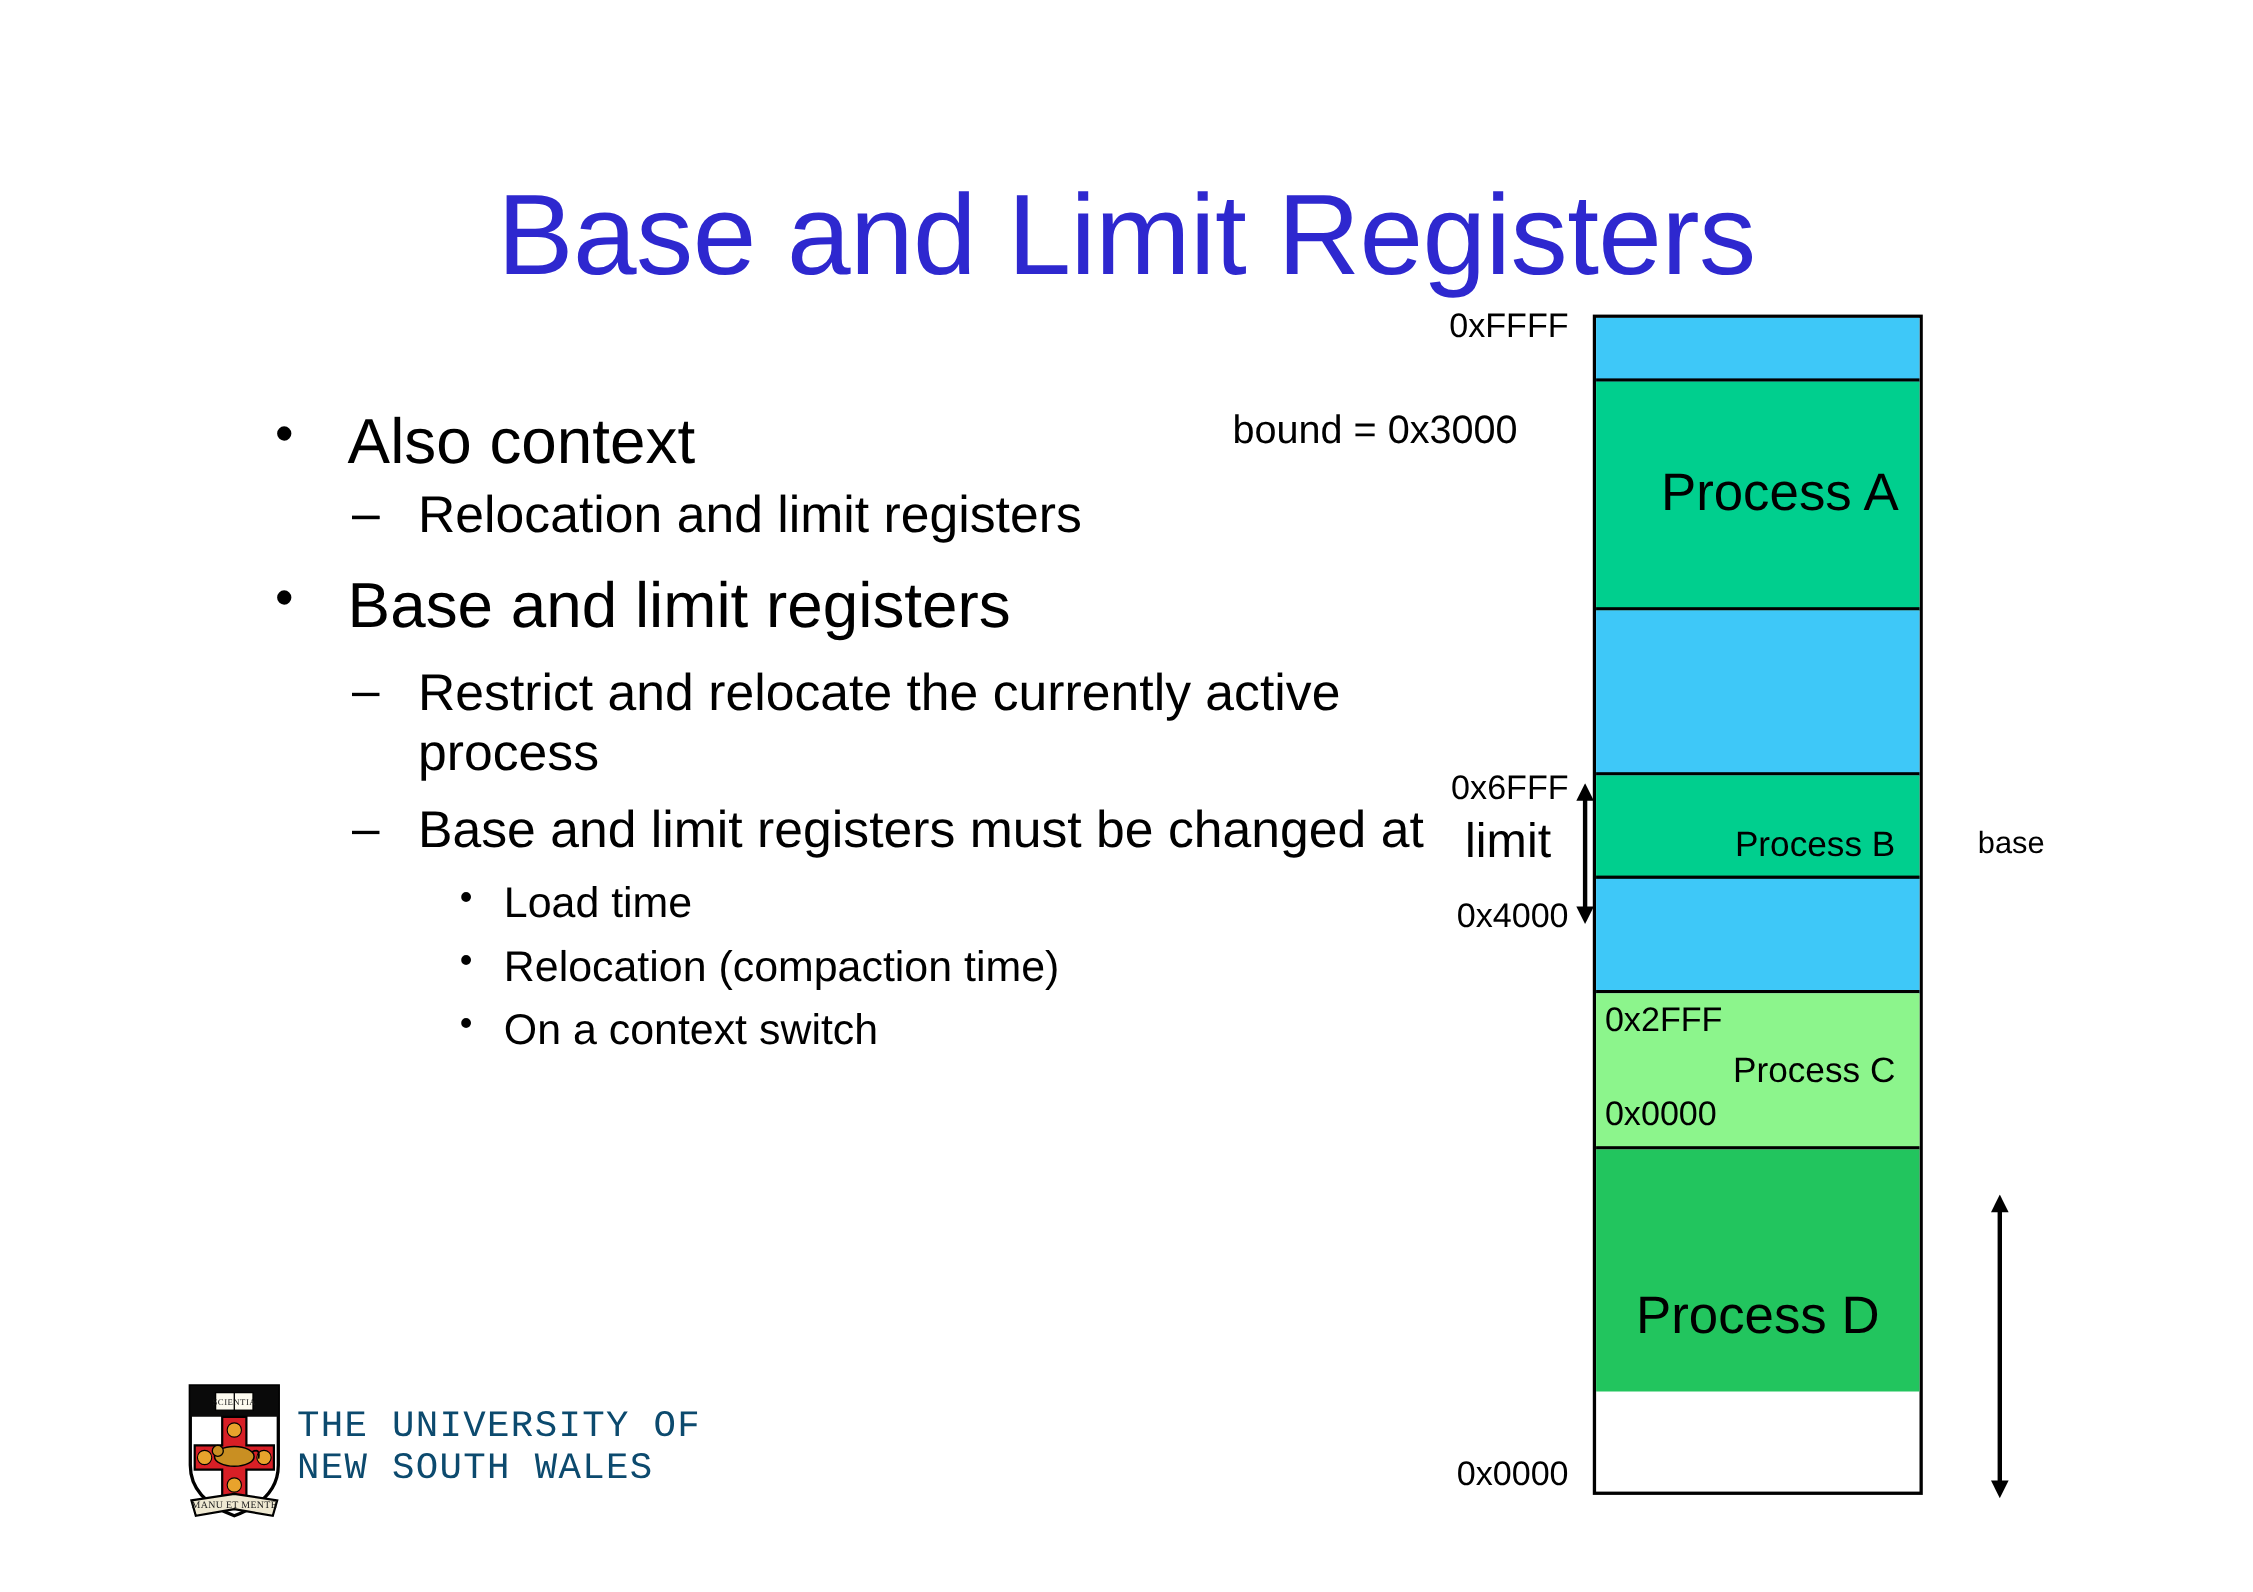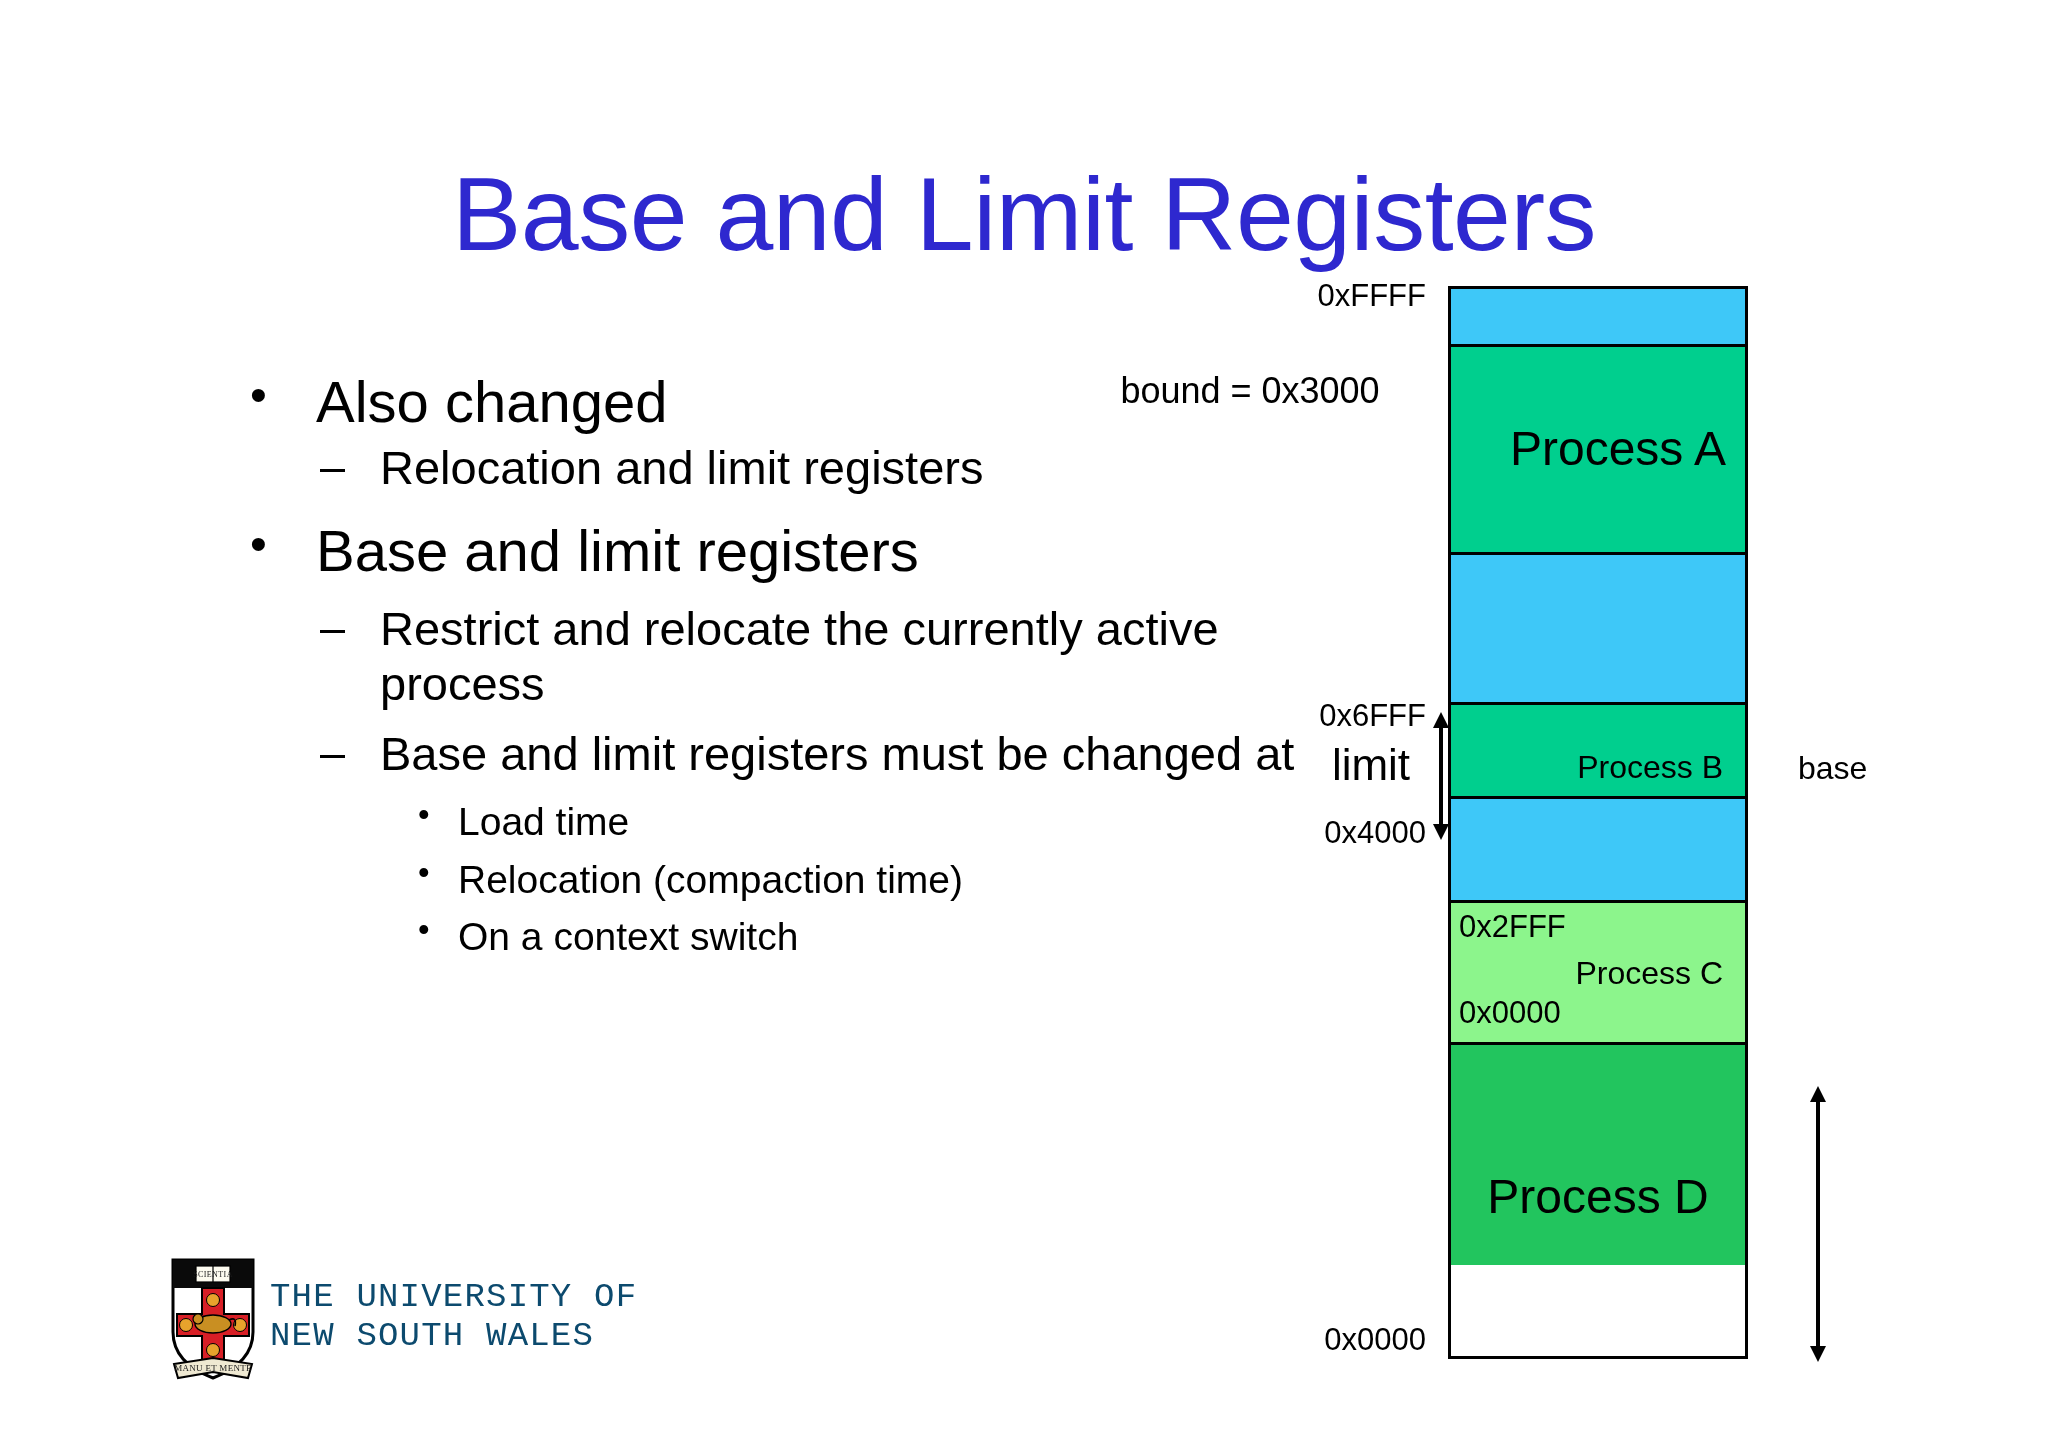"Also changed" span { text: changed -> context }
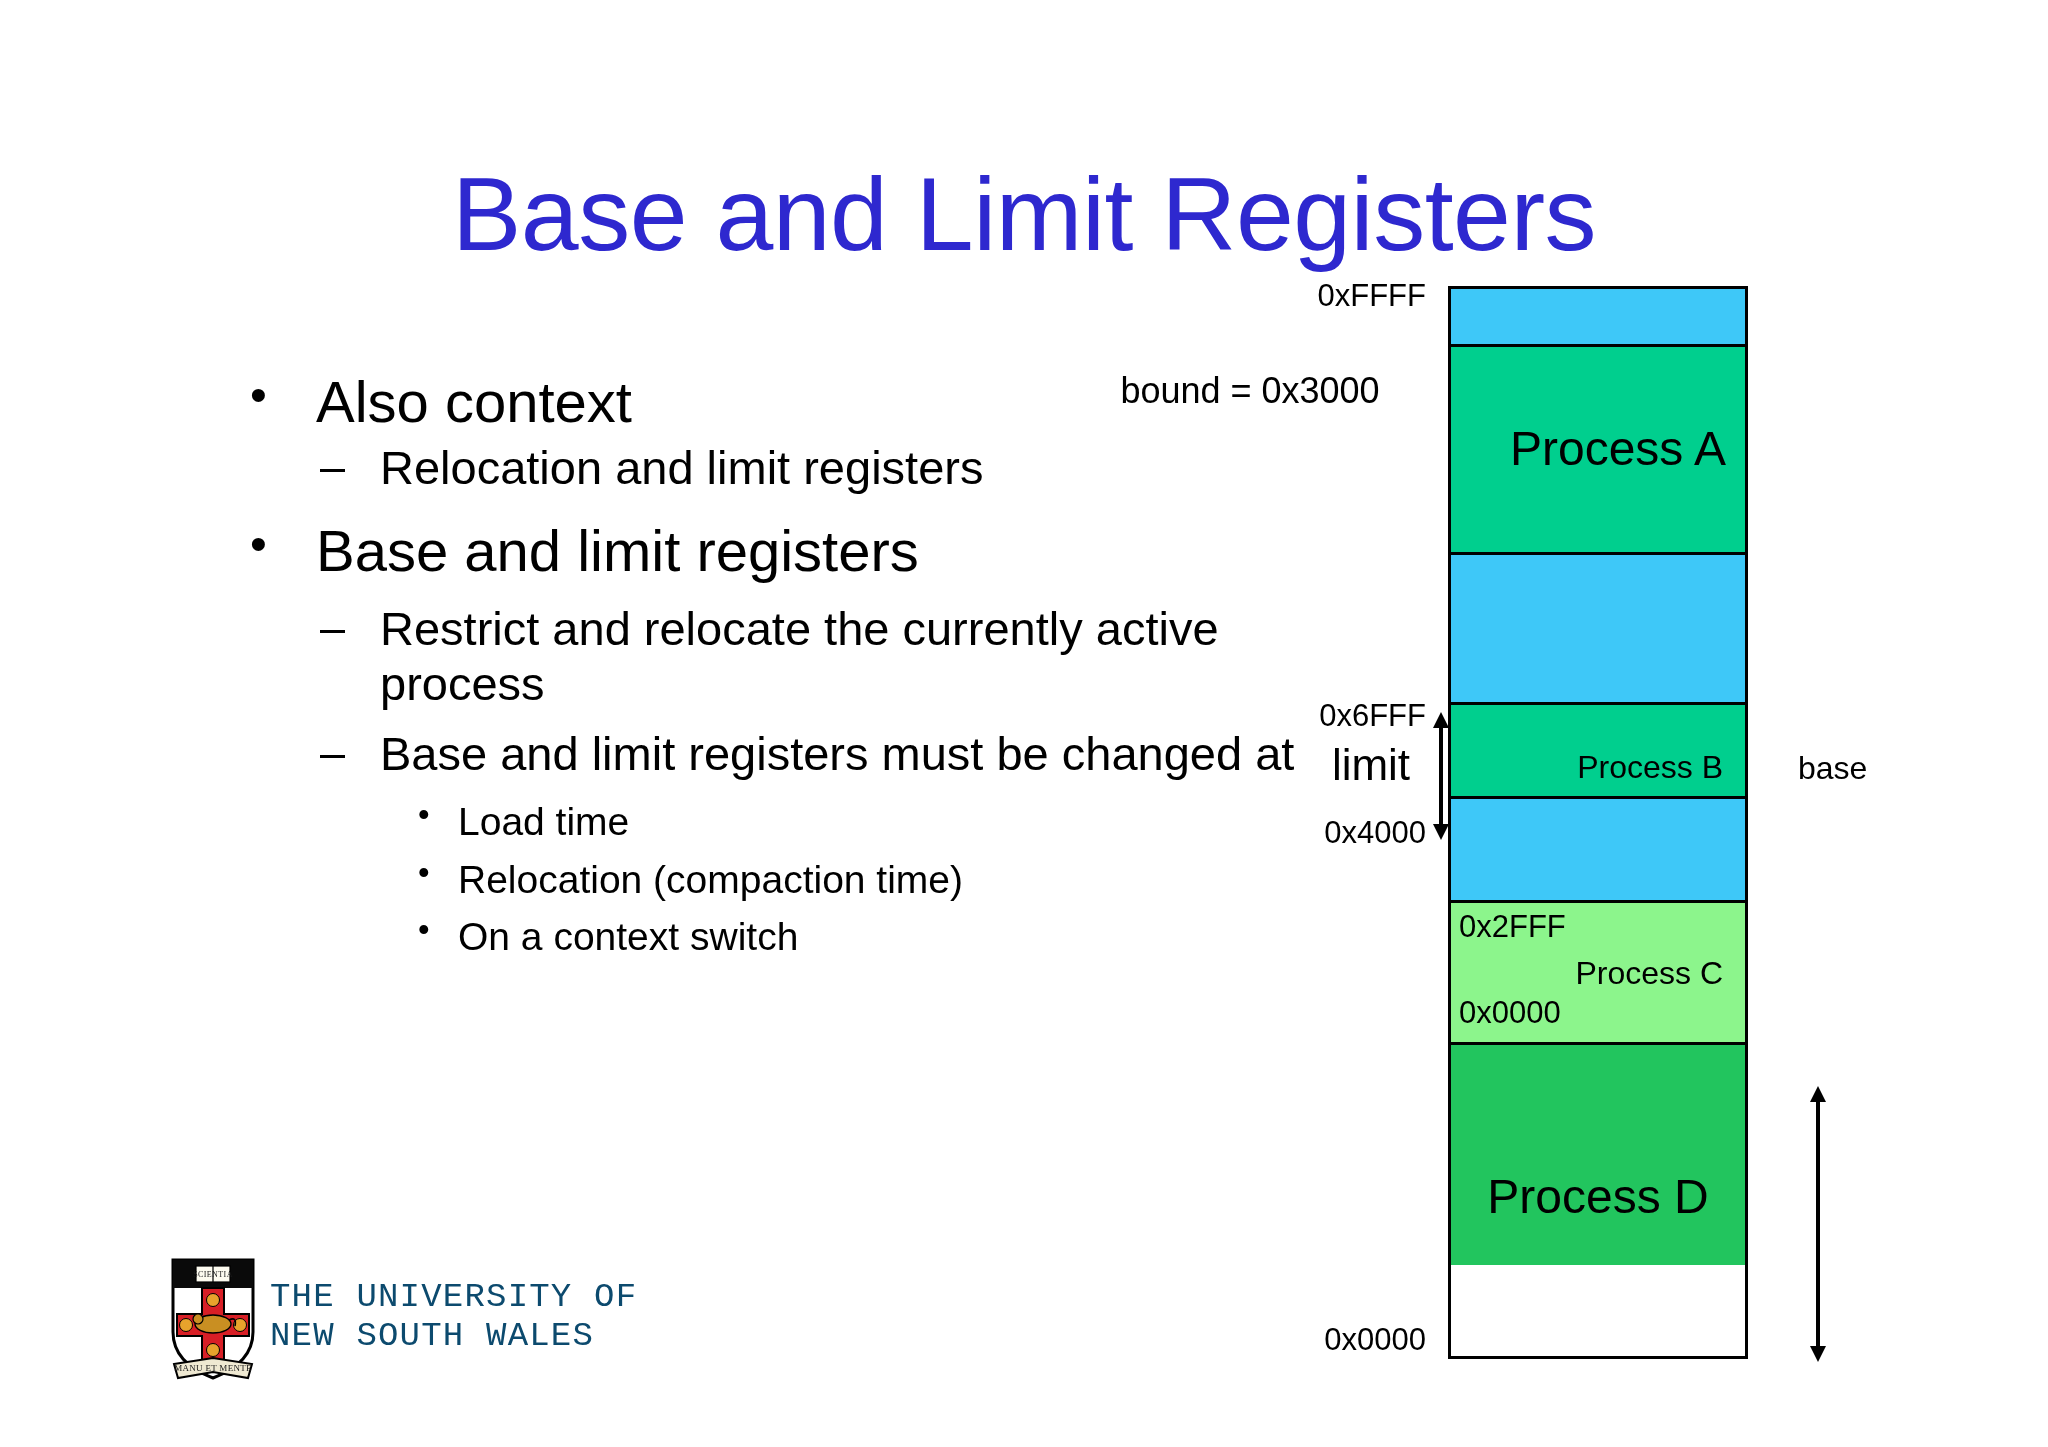"base" #base-label { font-size: 32px -> 28px }
